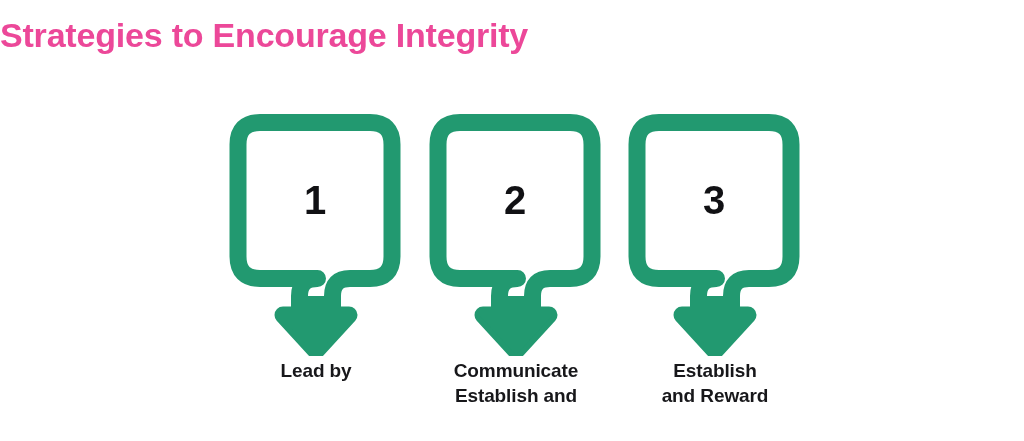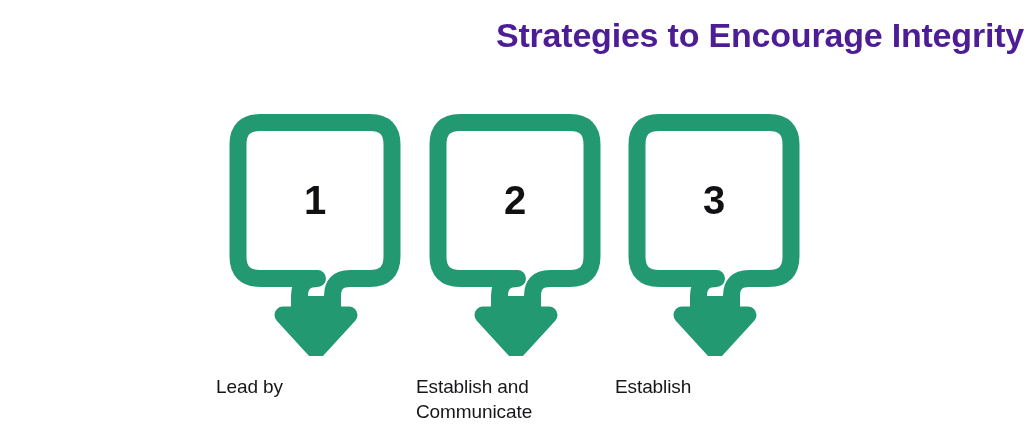"Strategies to Encourage Integrity" .page-title { color: #4c1d95 -> #ec4899; text-align: right -> left }
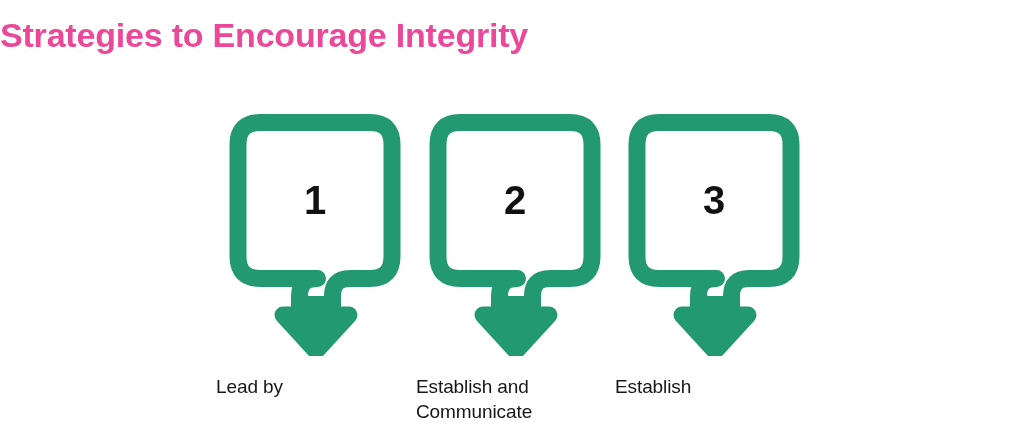"Lead by" .step-label { font-weight: normal -> bold; text-align: none -> center; top: 266px -> 250px }
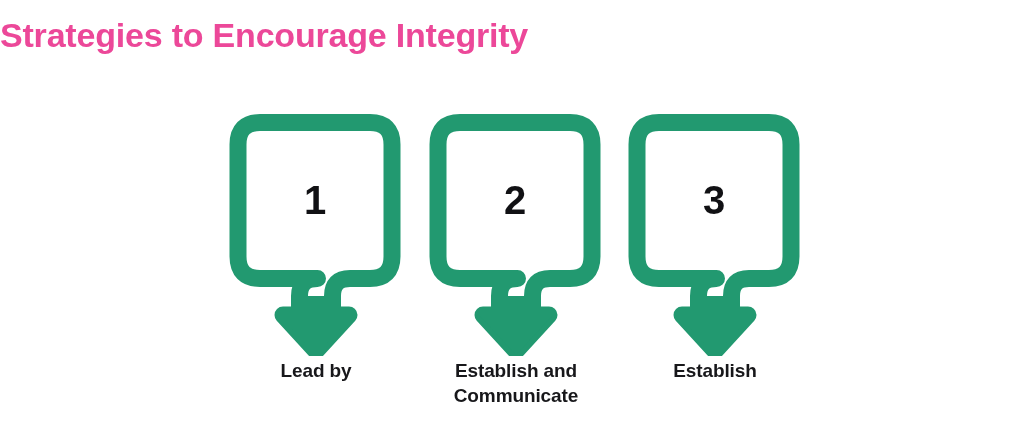"Establish and" span.line { order: before "Communicate" -> after "Communicate" }
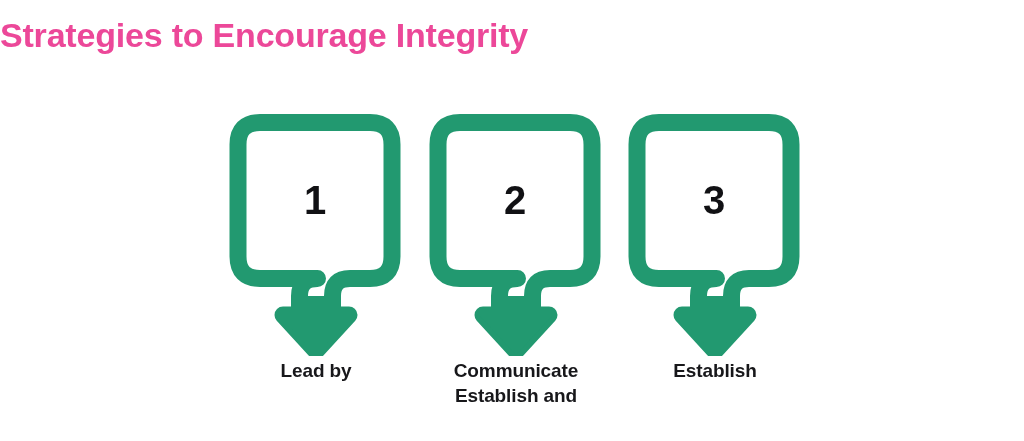"and Reward" span.line { html: none -> <span>and Reward</span> }
